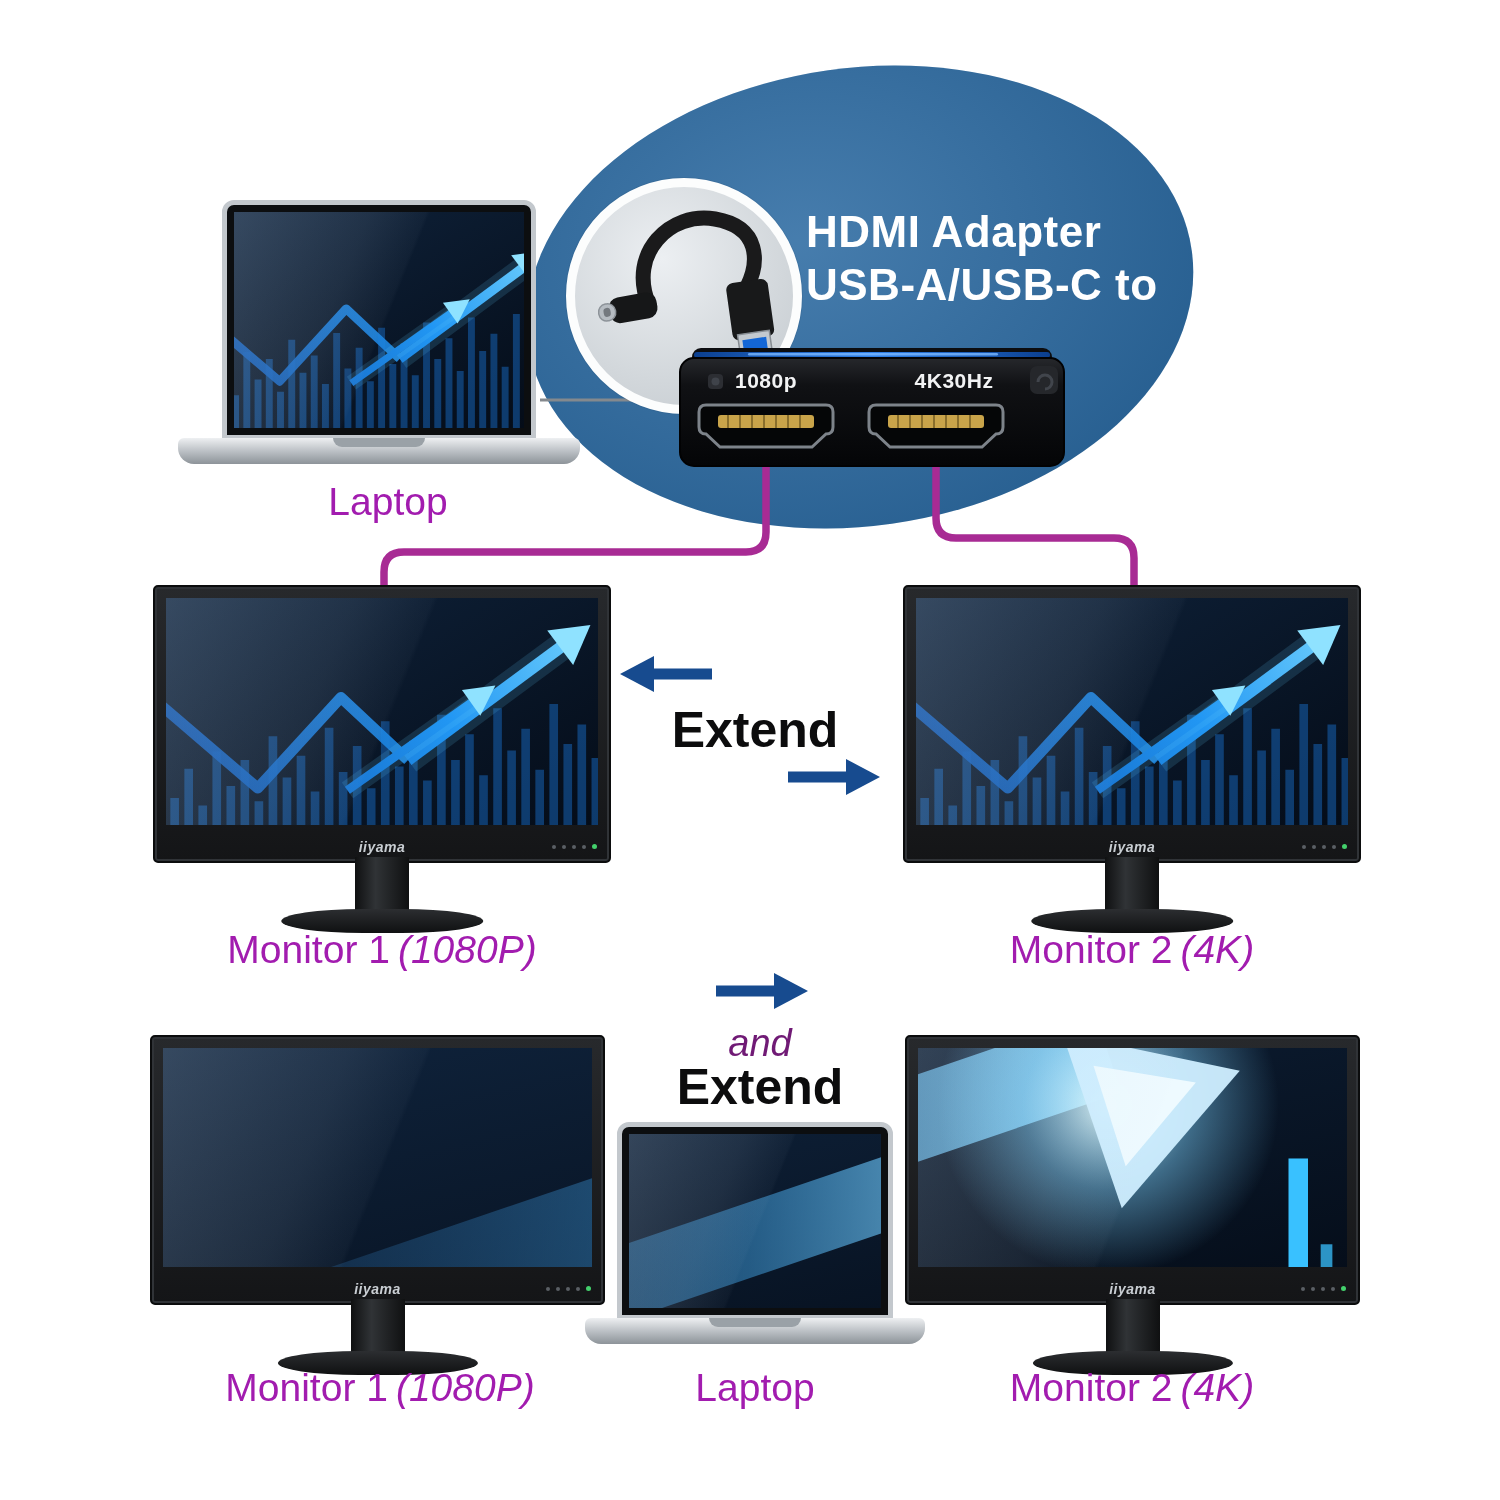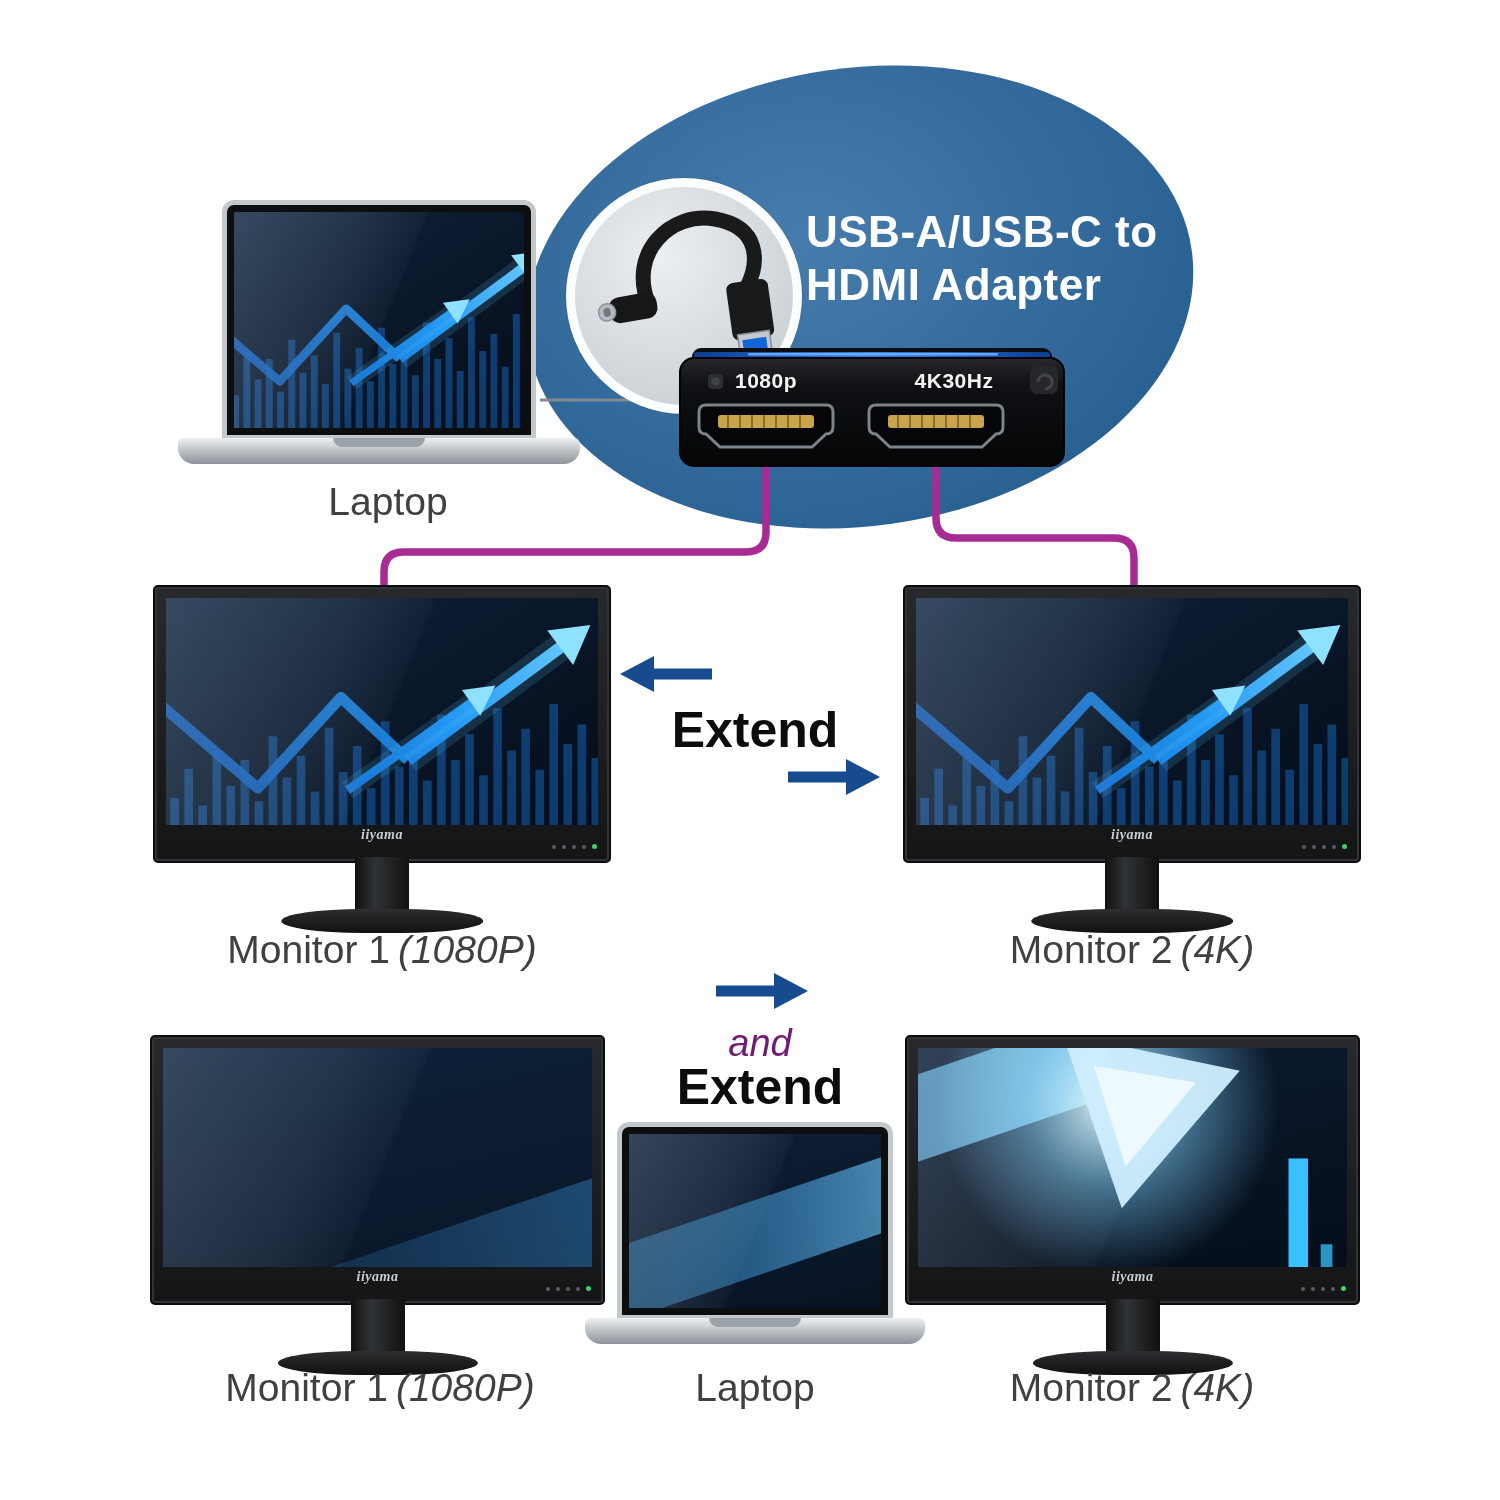"USB-A/USB-C to" div { order: before "HDMI Adapter" -> after "HDMI Adapter" }
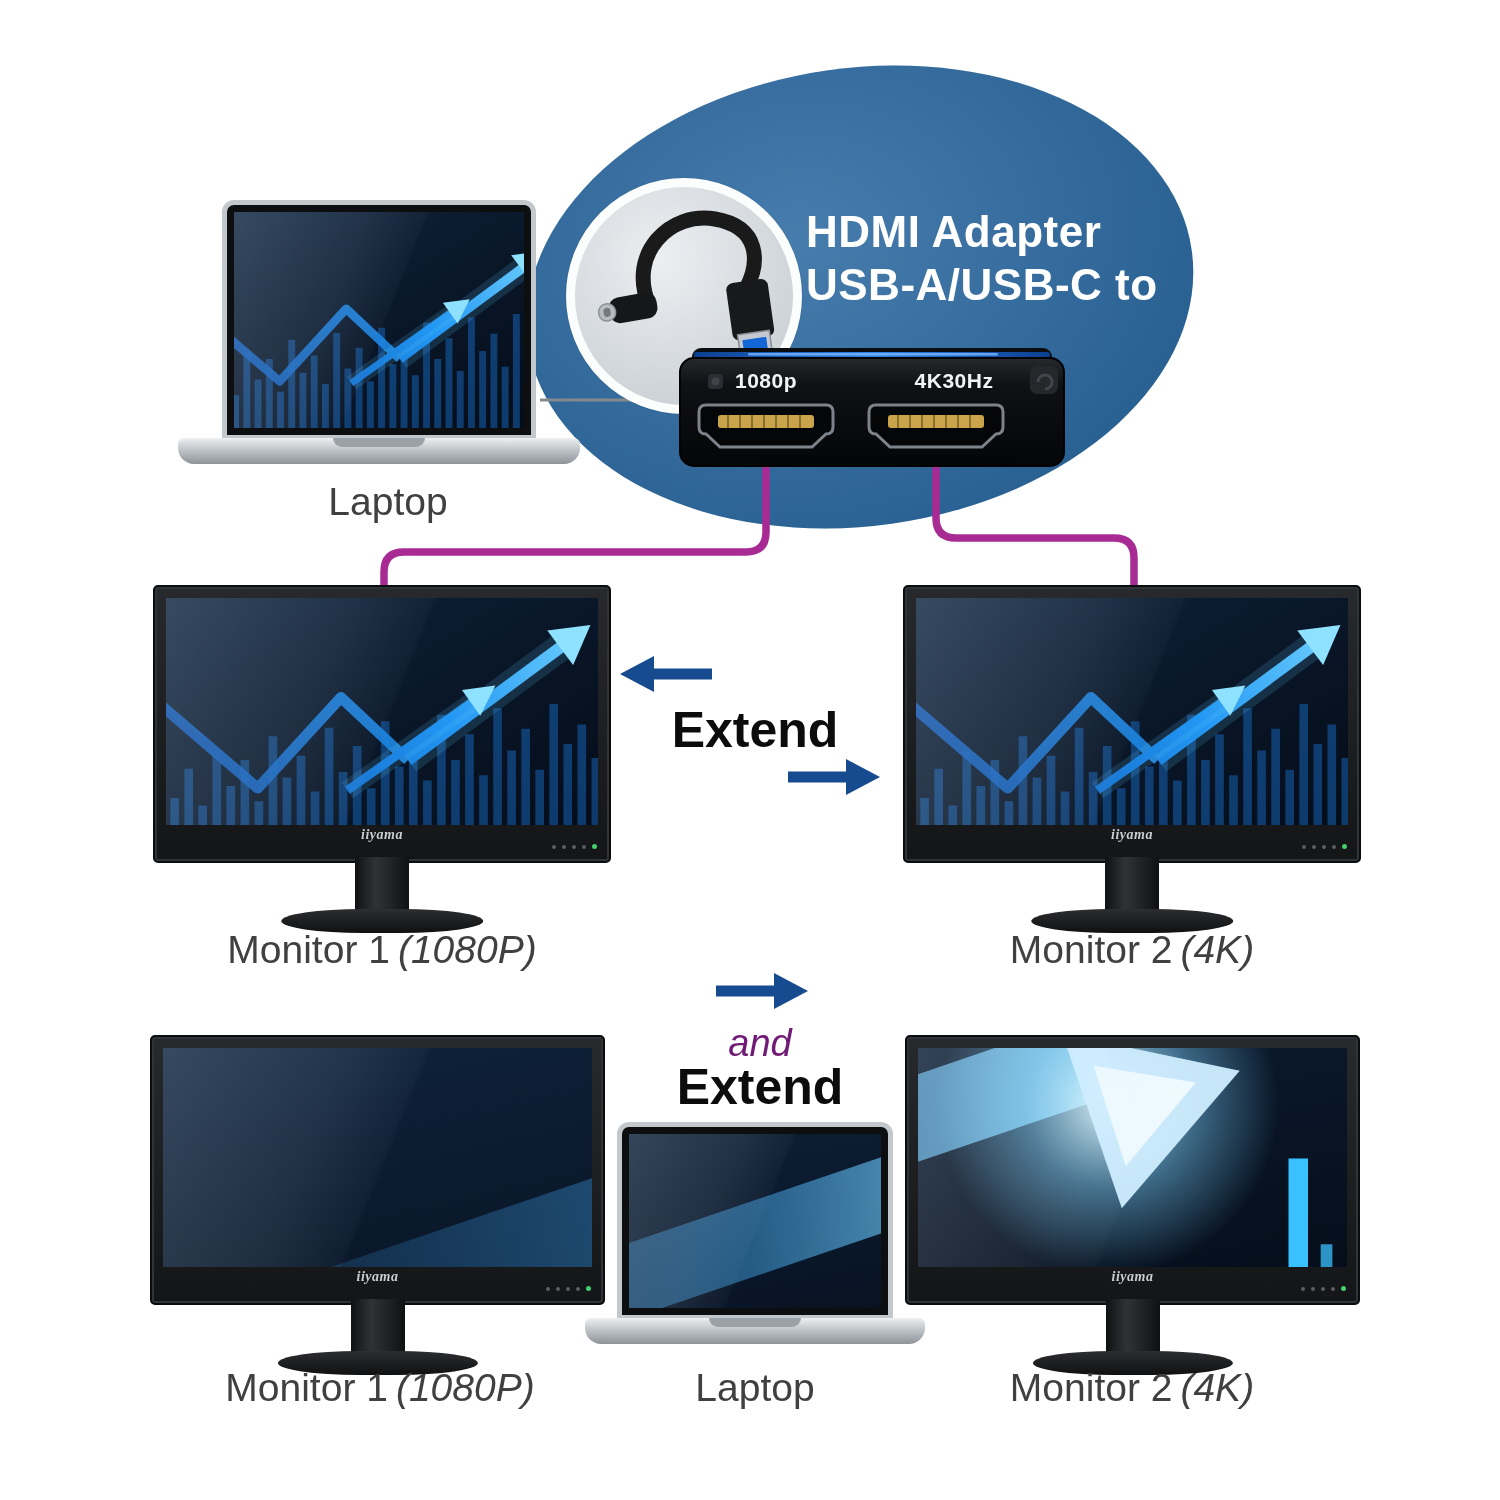"Laptop" .label { color: #404040 -> #a21caf }
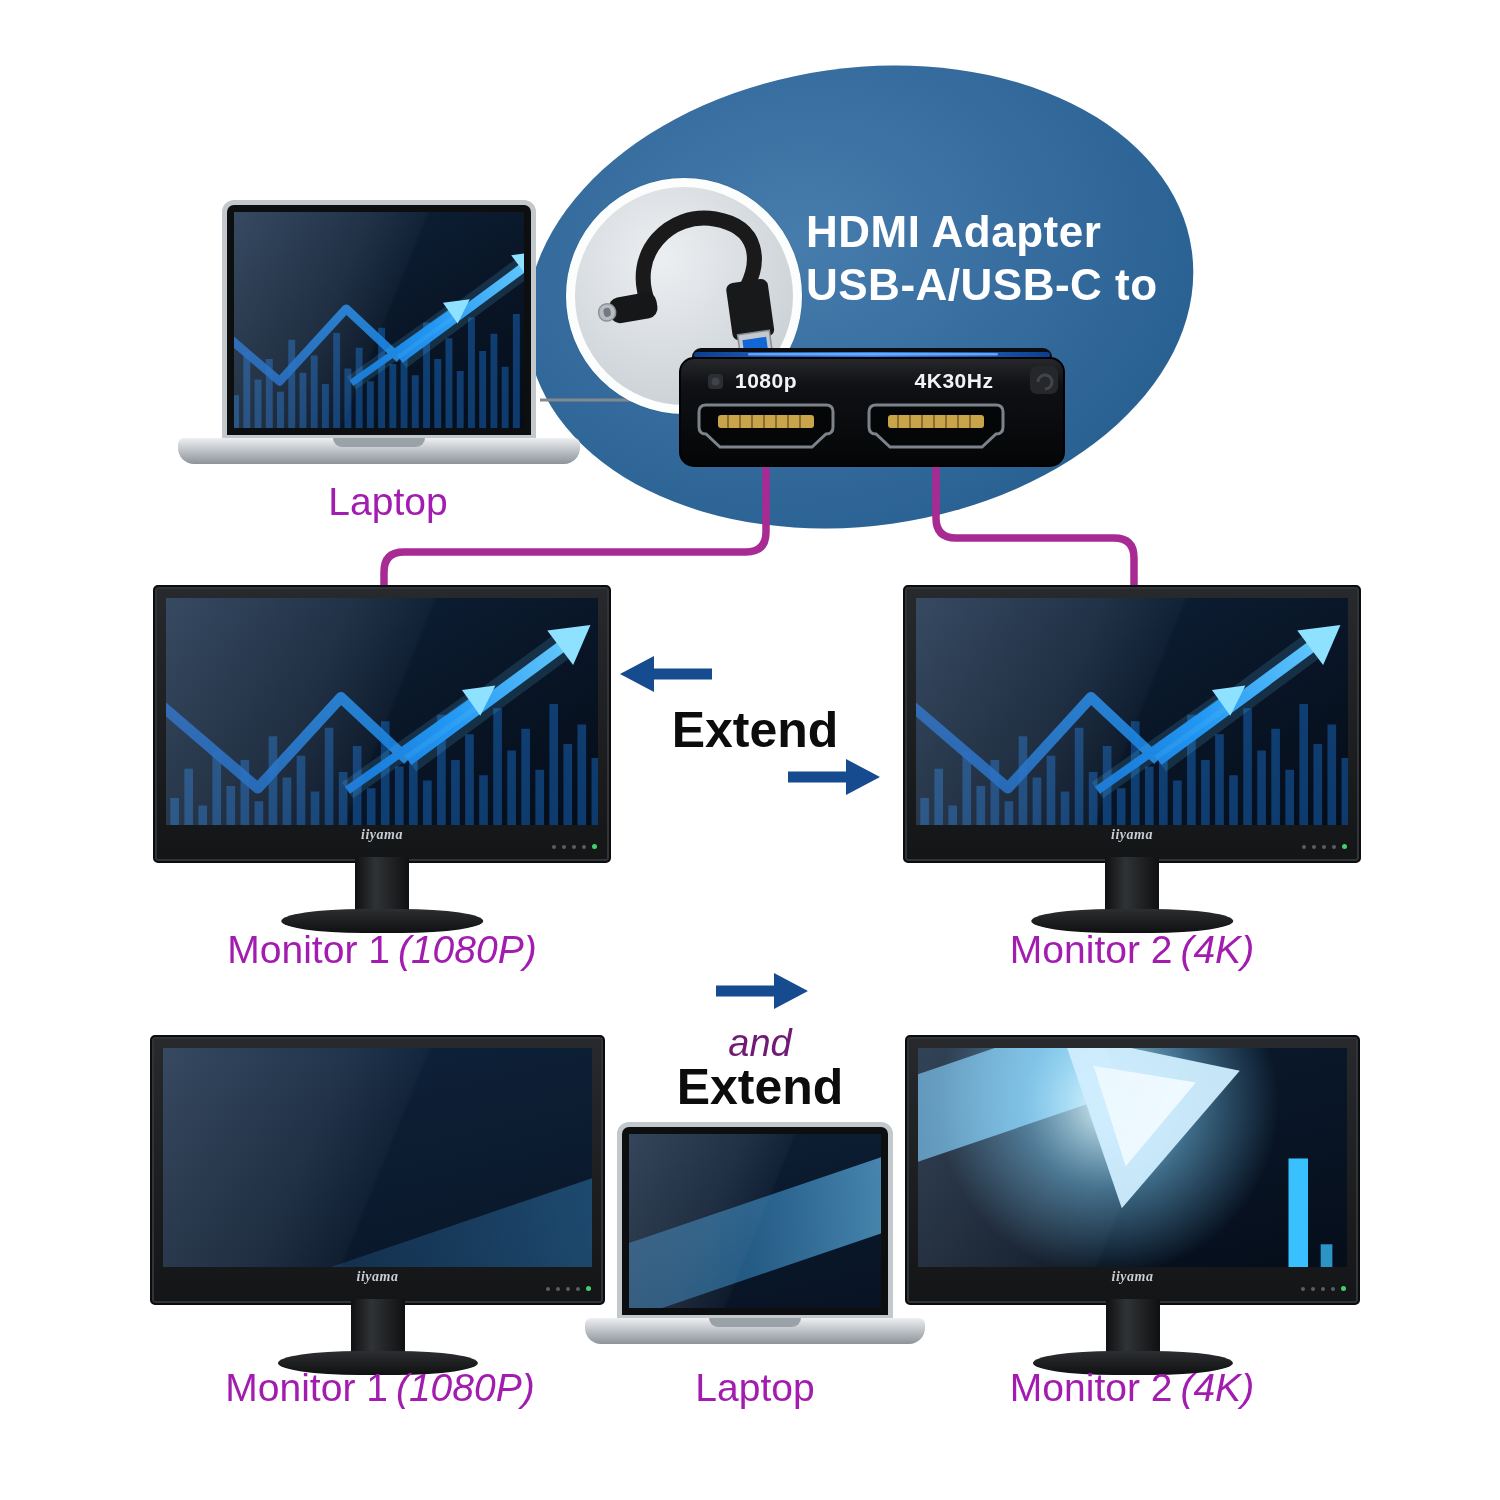"iiyama" .mon-chin { align-items: flex-start -> flex-end; font-family: Liberation Serif, serif -> none }
